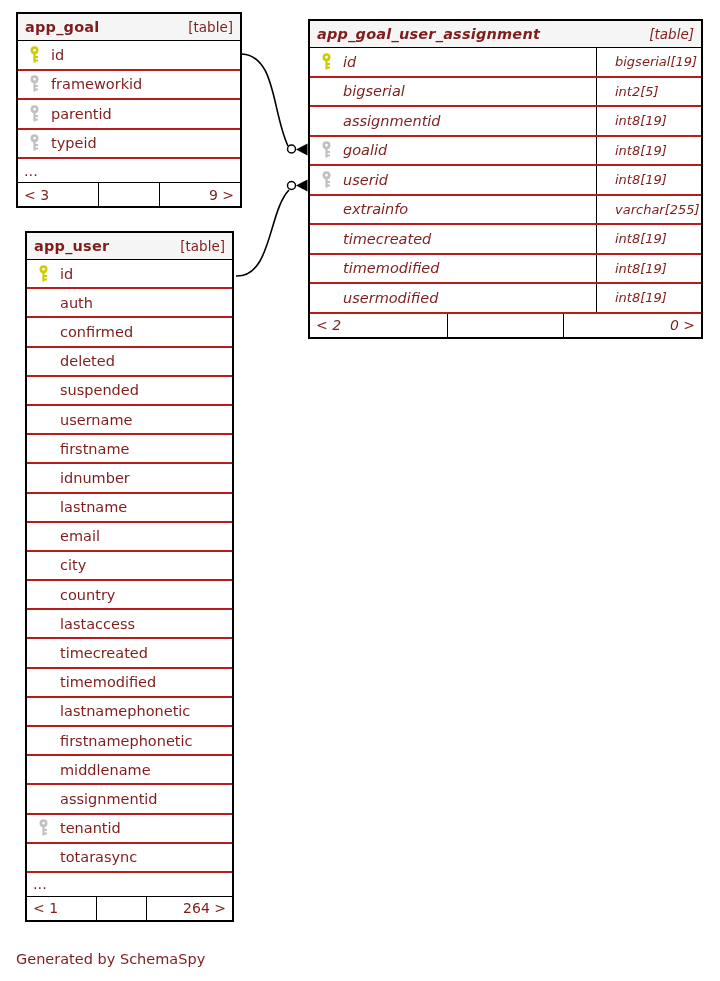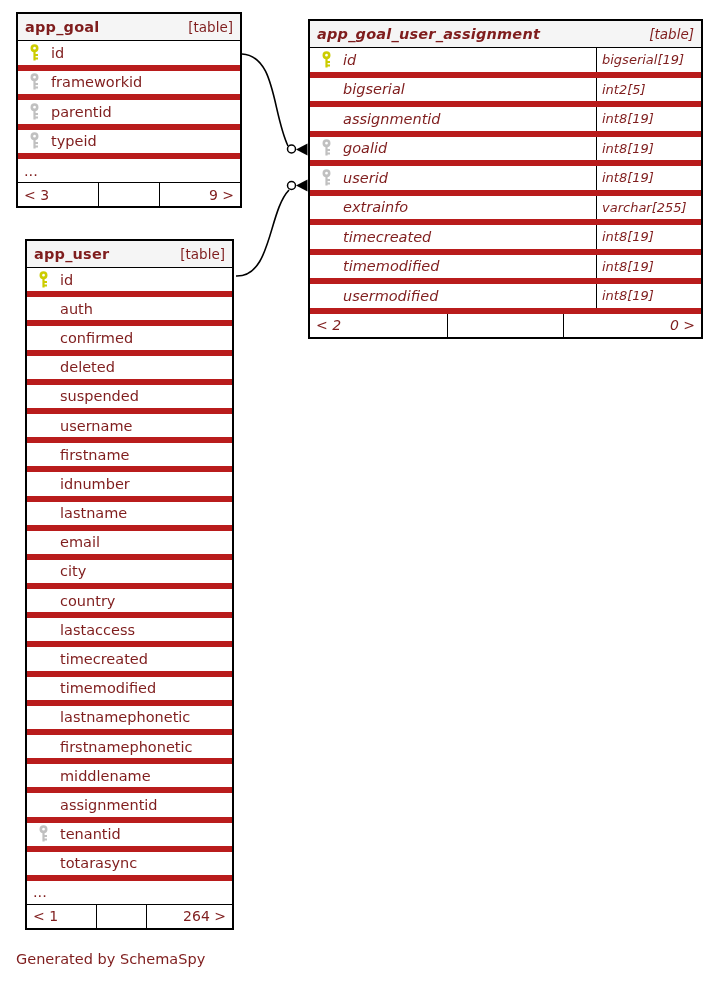"id" .col-row { border-bottom: 6px solid #b91c1c -> 2px solid #b91c1c }
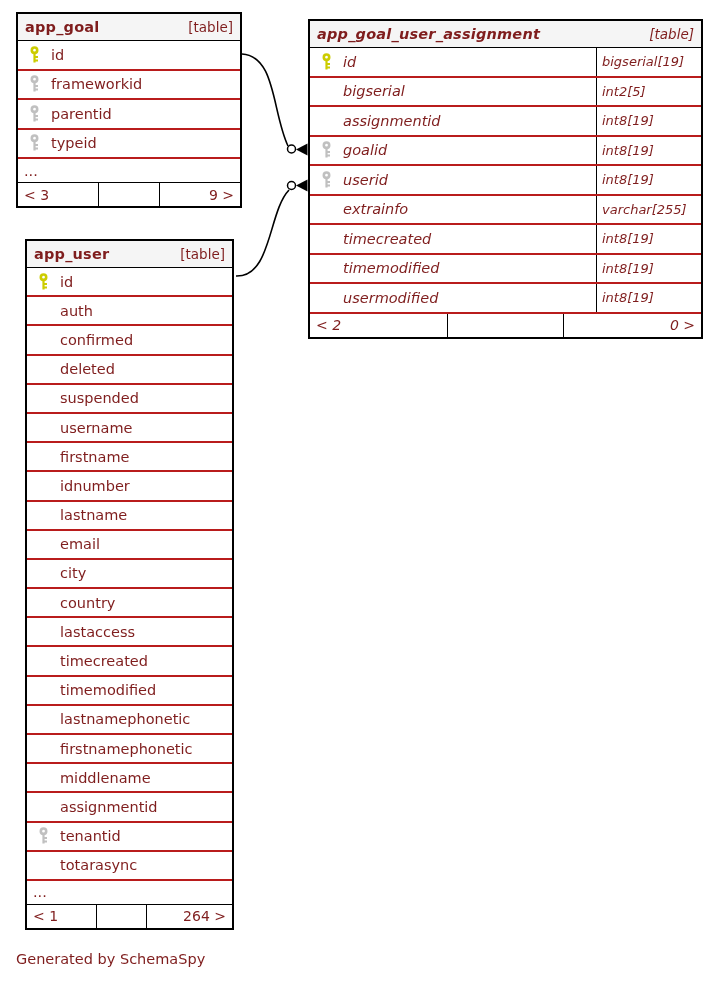"bigserial[19]" .col-type { padding-left: 5px -> 18px }
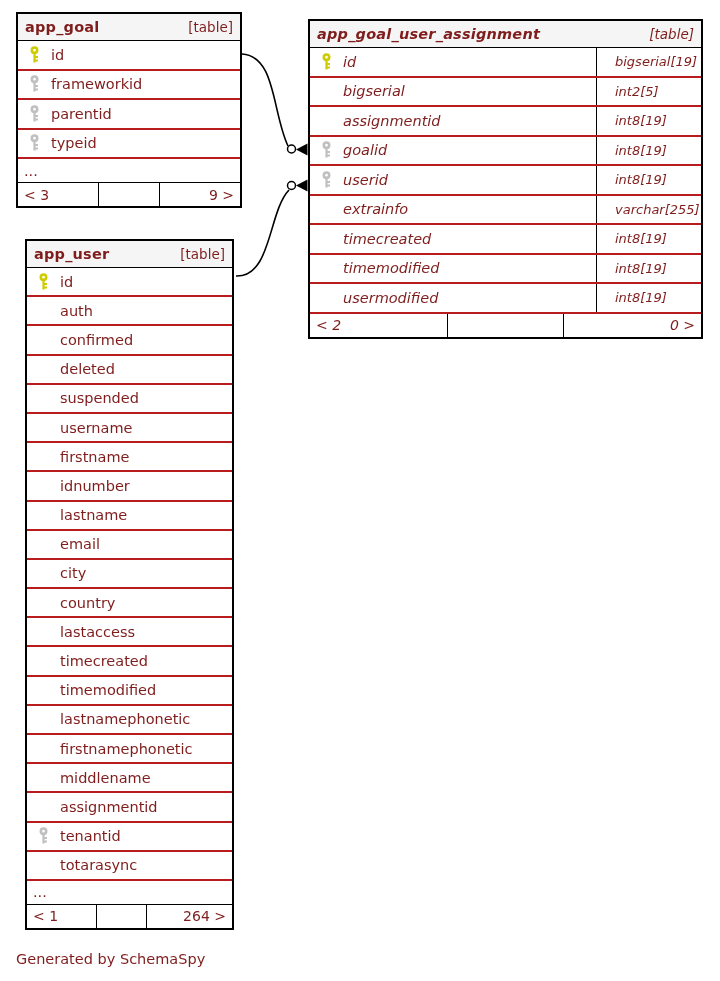"app_user" #tbl-user { top: 239px -> 231px }
